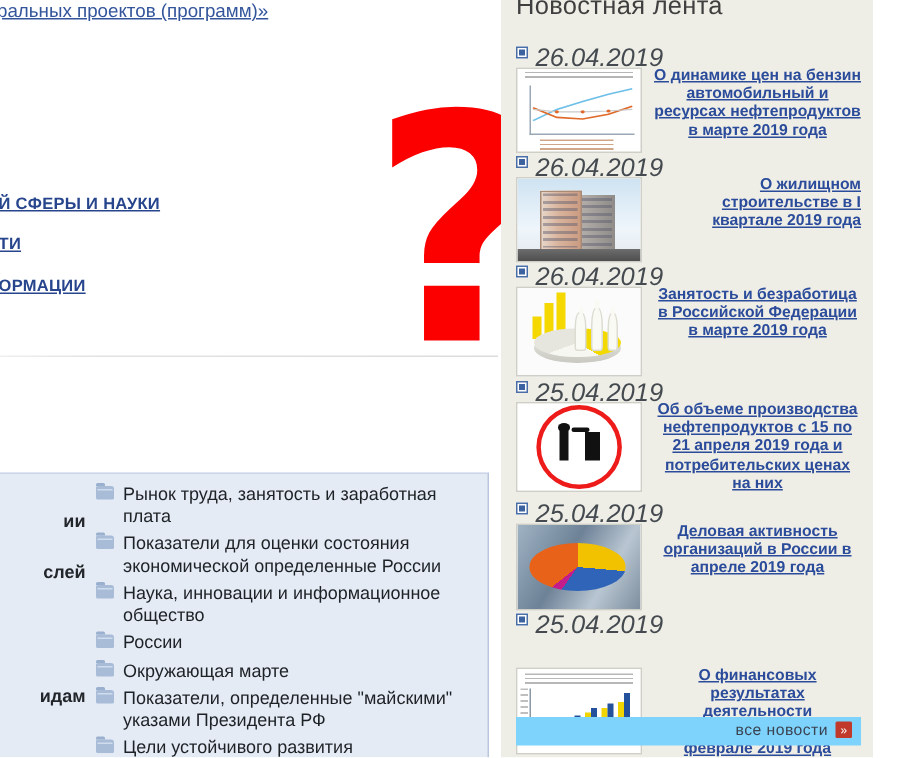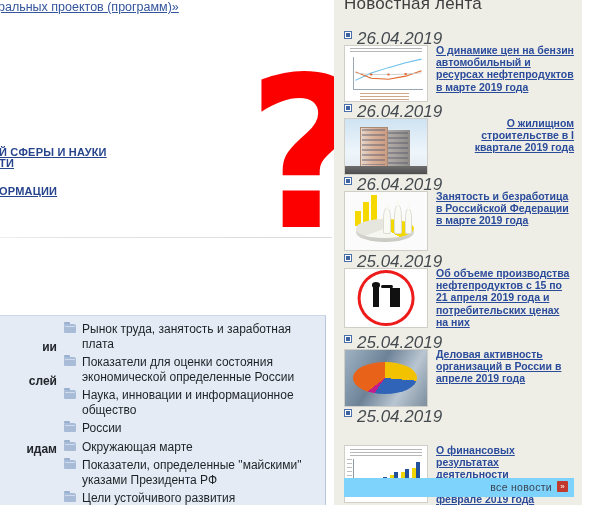"О динамике цен на бензин" .news-link { text-align: left -> center }
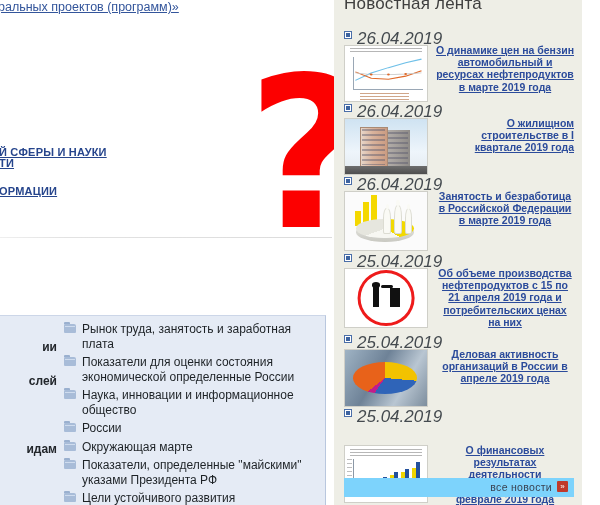"Й СФЕРЫ И НАУКИ" #sec-1 { top: 146px -> 130px }
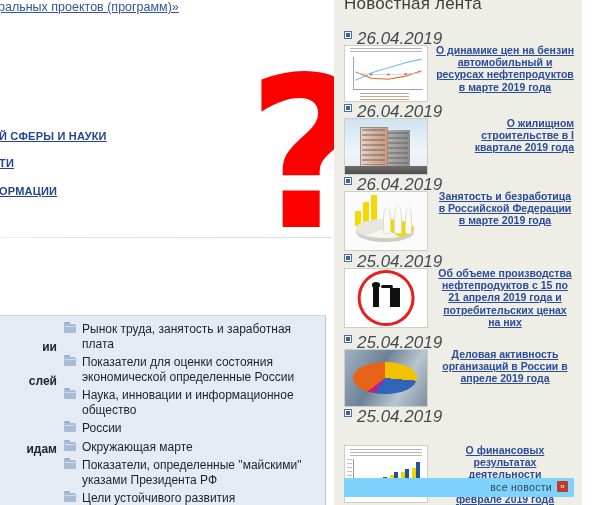"идам" span.rl { top: 126px -> 141px }
